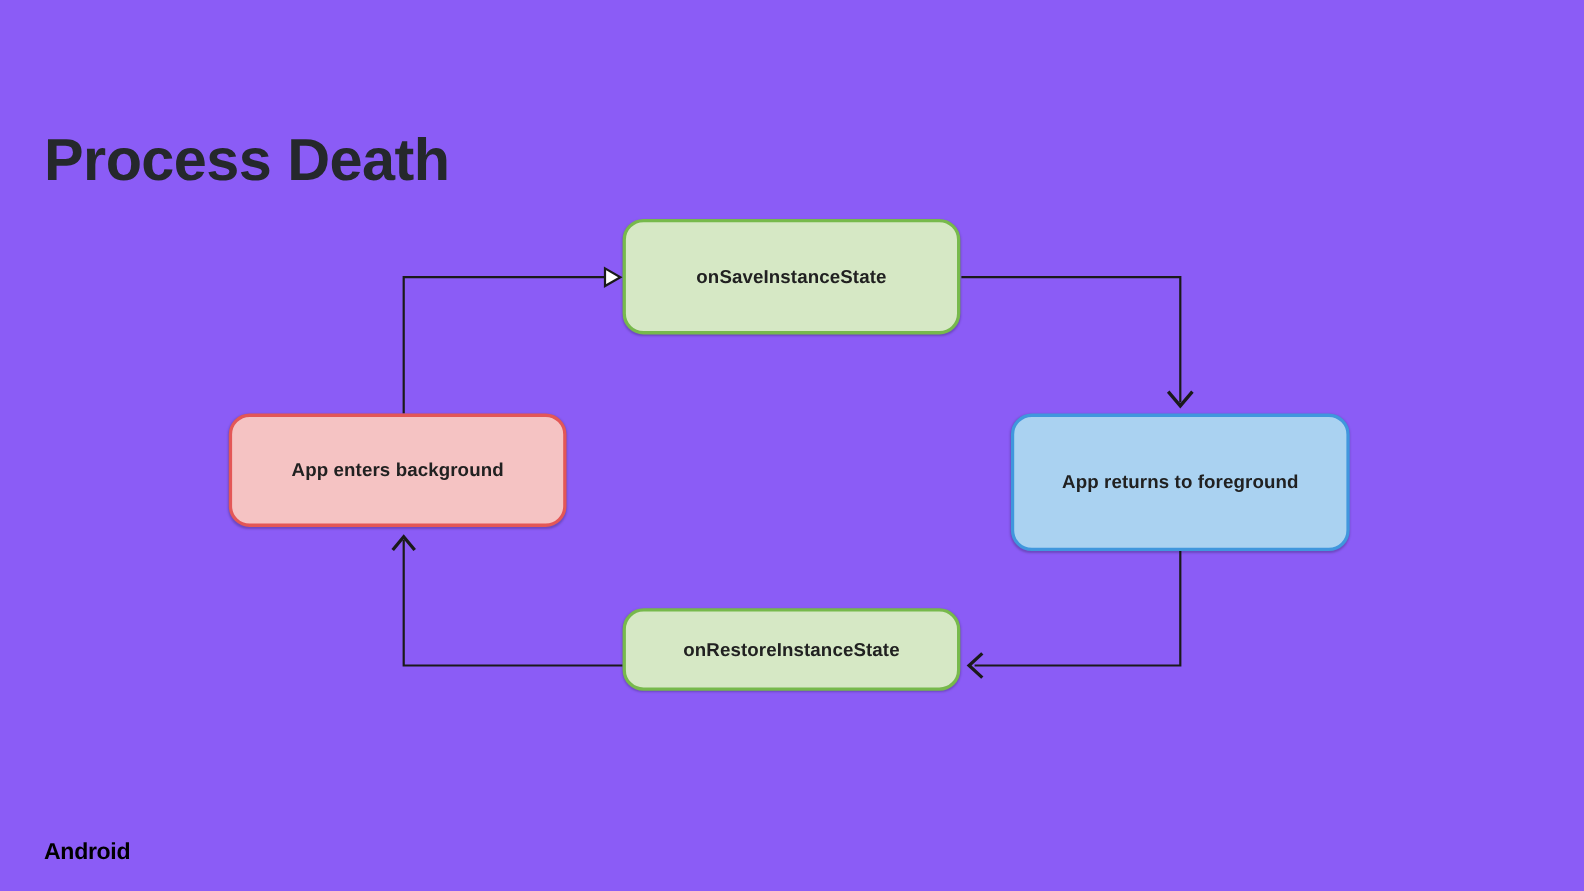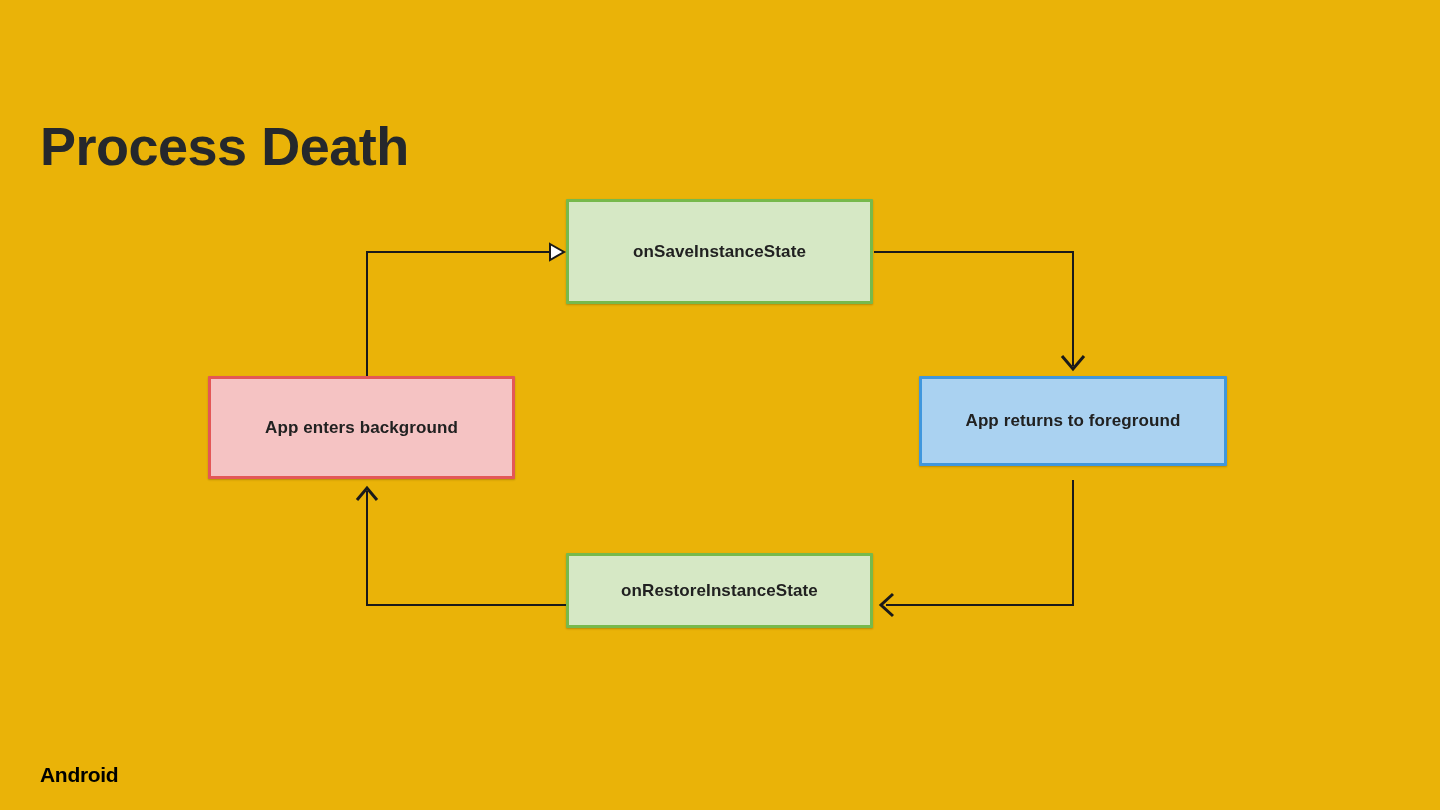"Process Death" .slide { background: #eab308 -> #8b5cf6 }
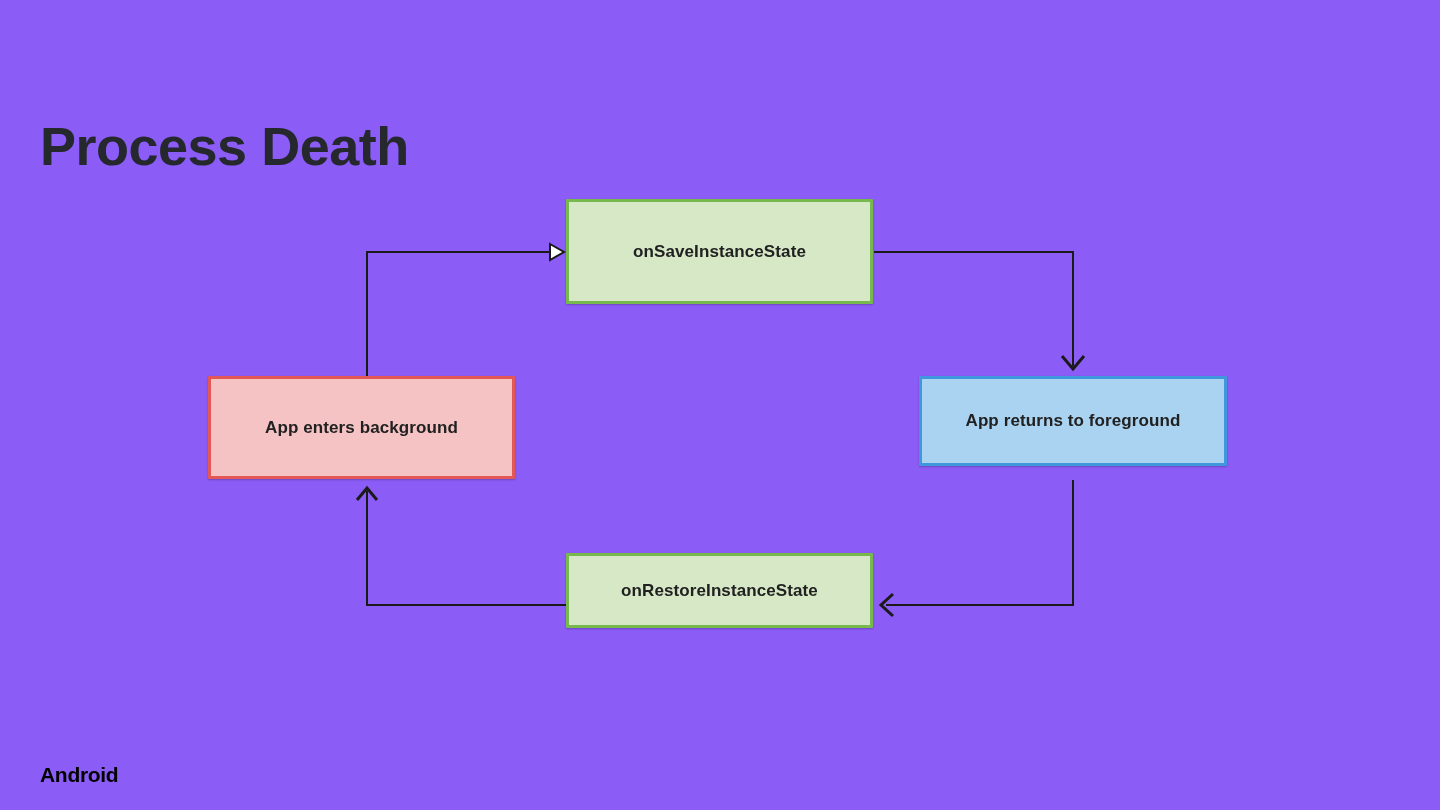"onSaveInstanceState" .node { border-radius: 1px -> 19px }
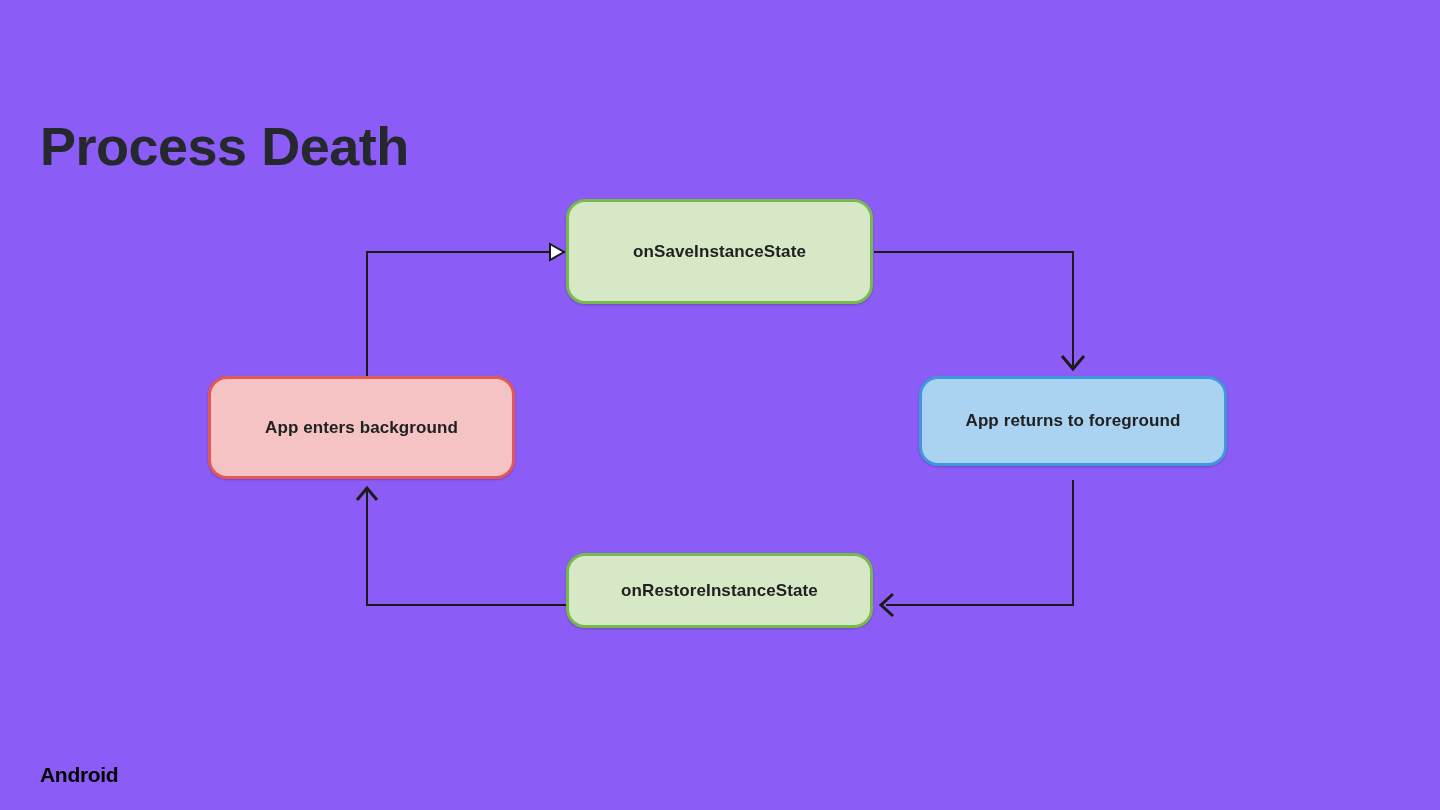"App returns to foreground" #node-foreground { height: 90px -> 125px }
